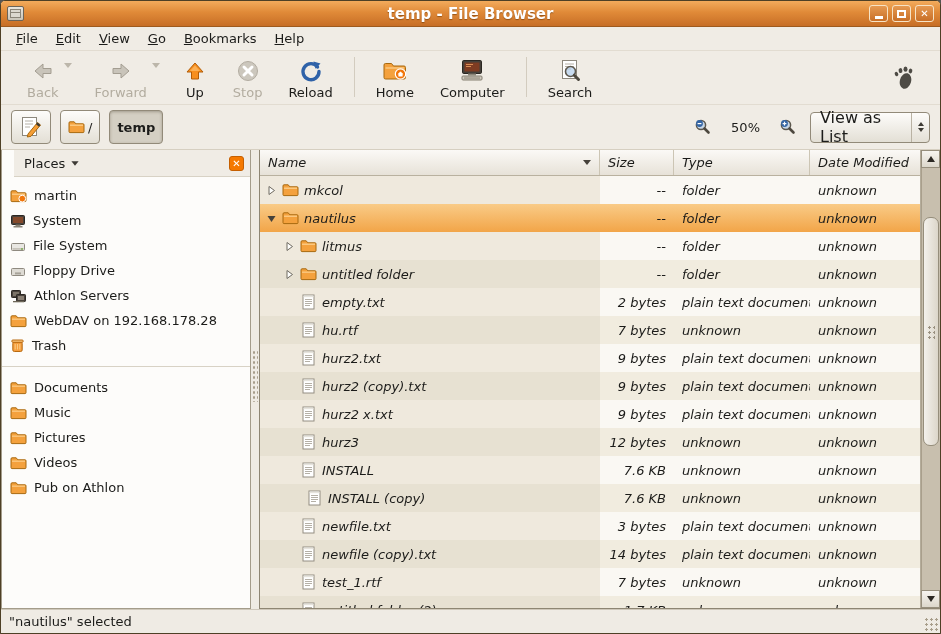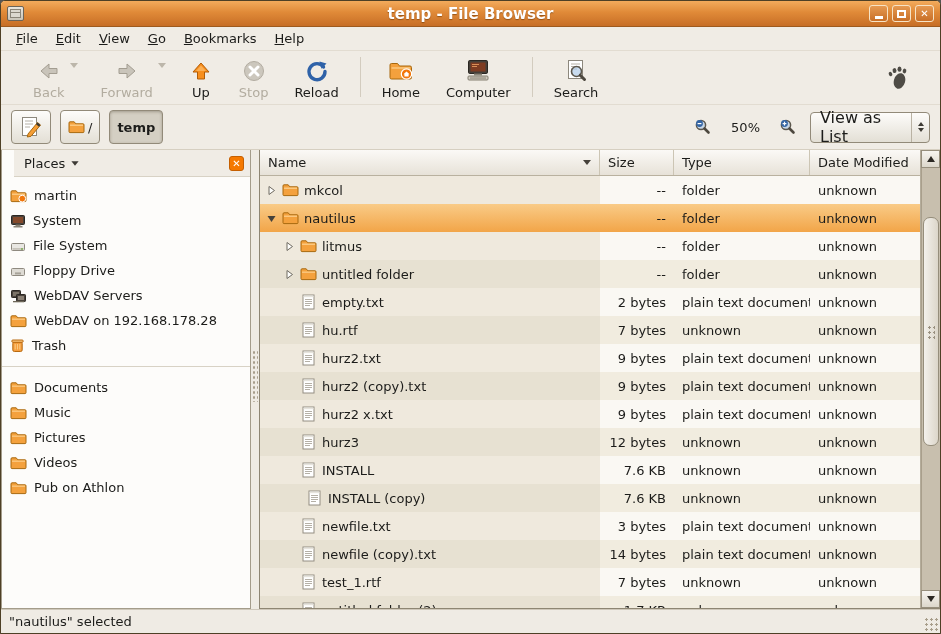"Back" .toolbar { padding: 3px 23px 0 -> 3px 17px 0 }
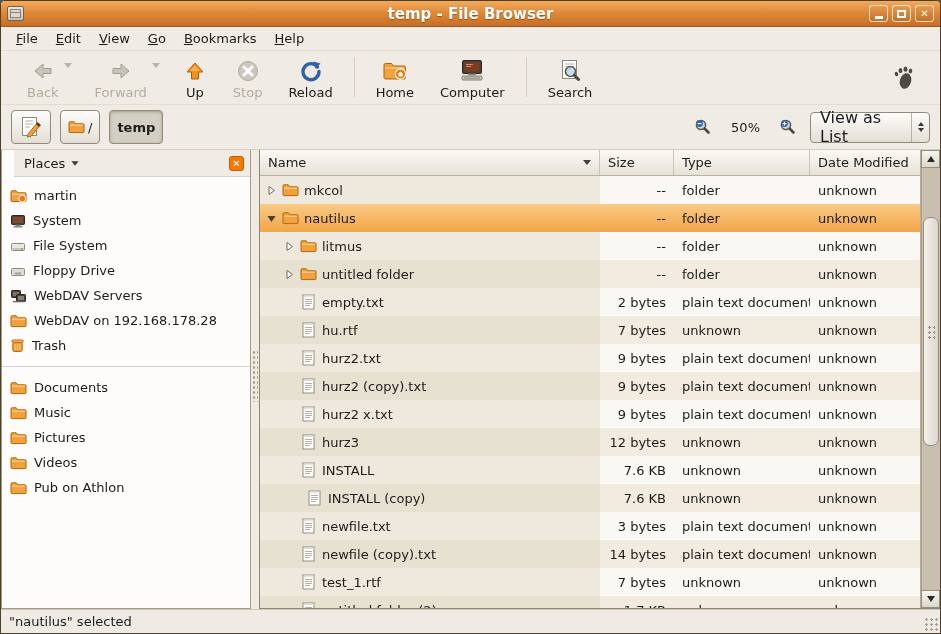"Name" .listwrap { font-style: none -> italic }
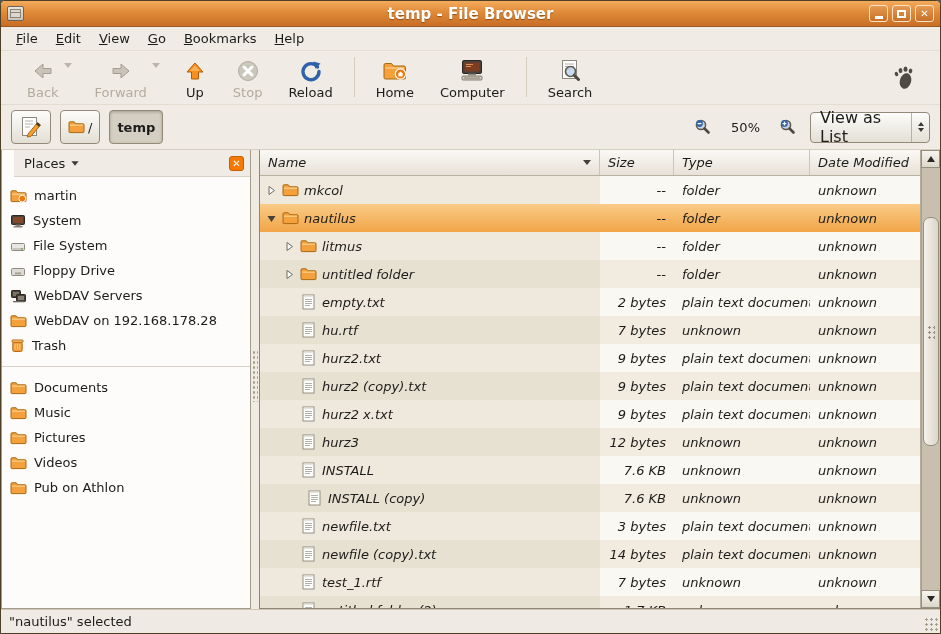"WebDAV Servers" span { text: WebDAV -> Athlon }
